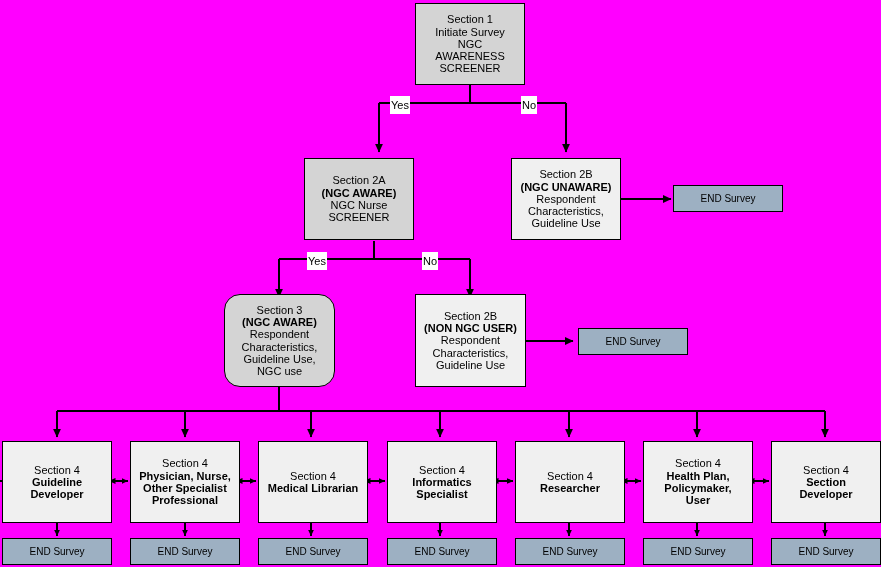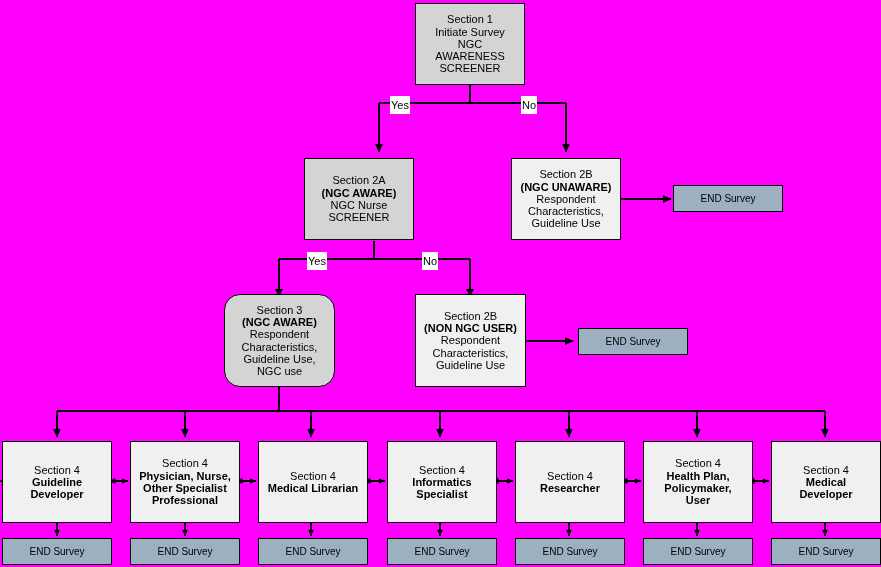"Medical" span.ln { text: Medical -> Section }
